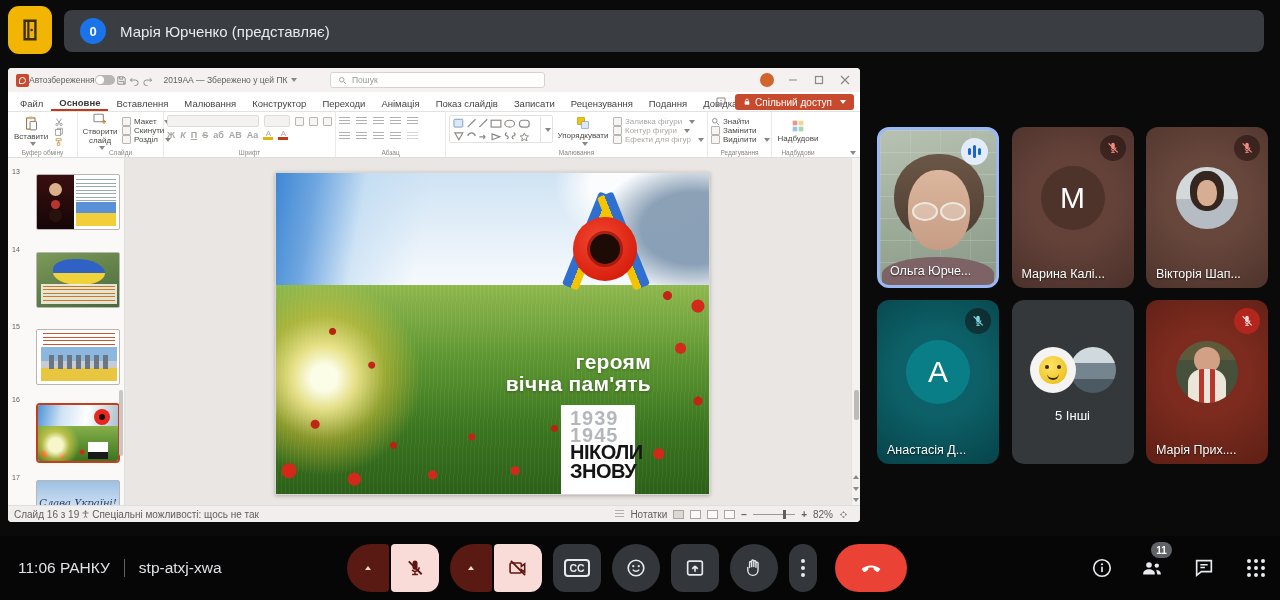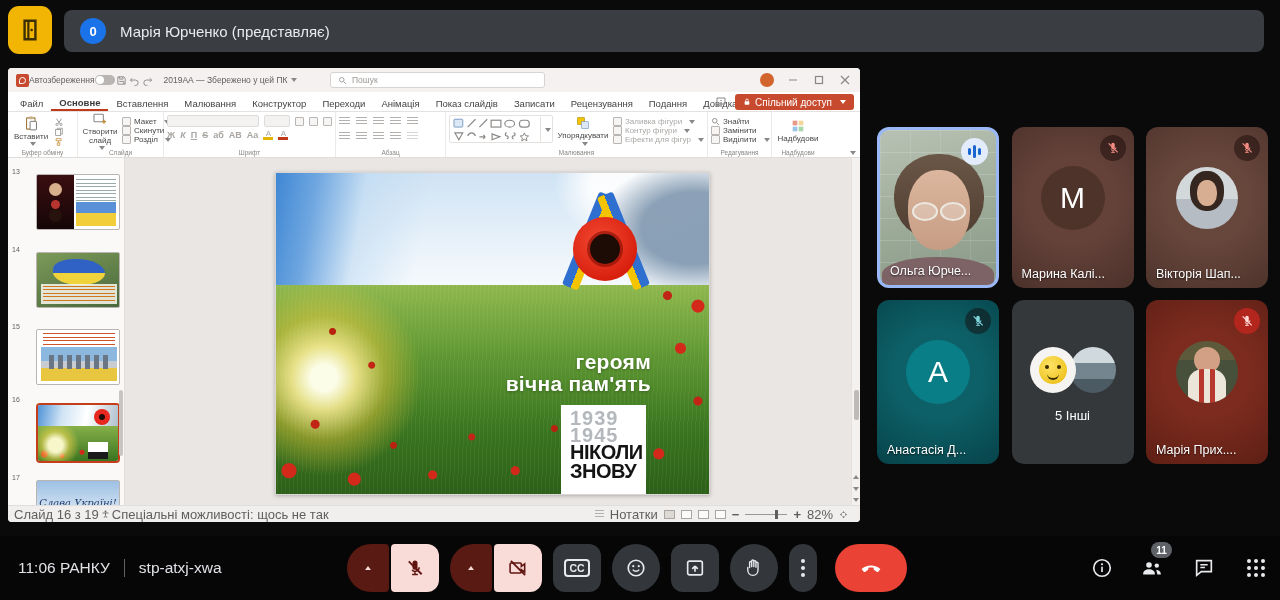"1939" .year-box { width: 85px -> 74px }
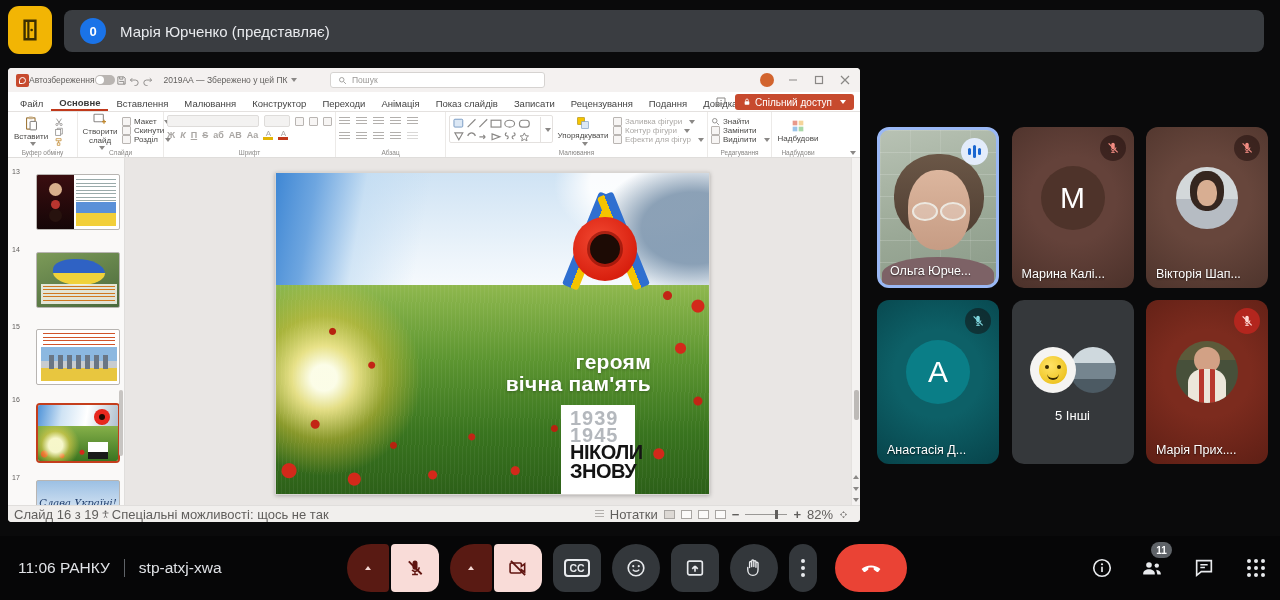"Слайд 16 з 19" .status { font-size: 13px -> 10px }
